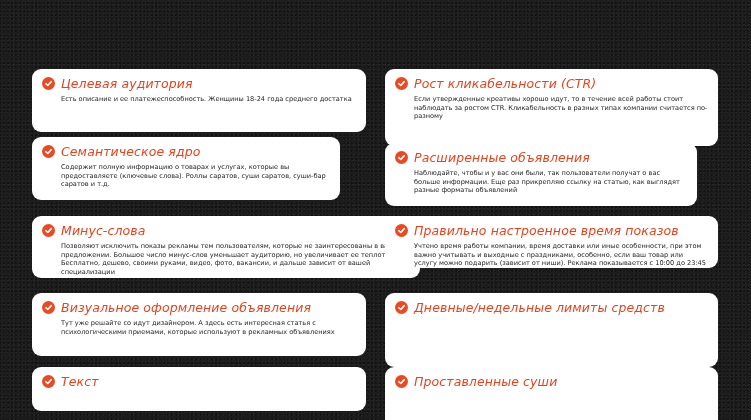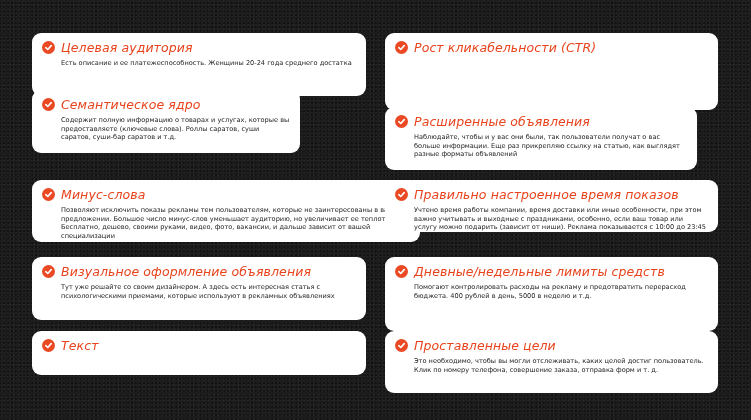"Целевая аудитория" .card { margin-top: none -> 36px }
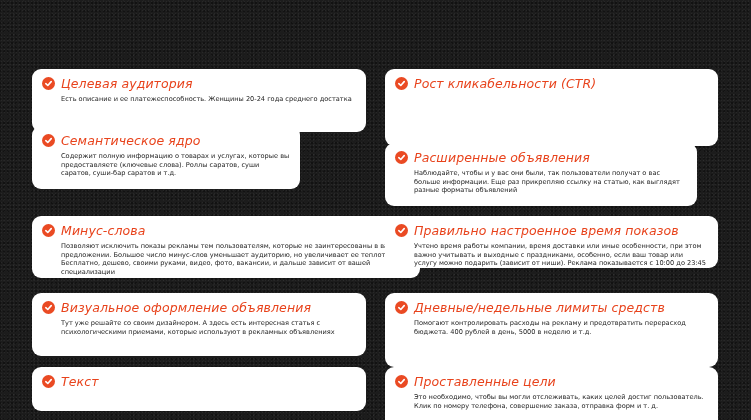"Есть описание и ее платежеспособность." div.desc { text: 20-24 -> 18-24 }
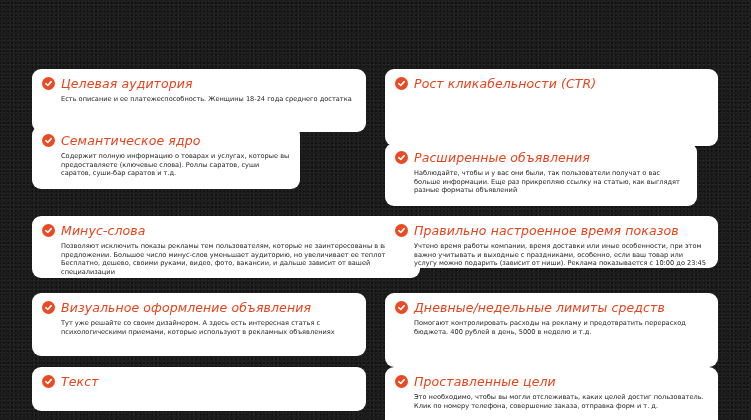"Если утвержденные креативы хорошо идут," div.desc { html: none -> <div>Если утвержденные креативы хорошо идут, то в течение всей работы стоит наблюдать за ростом CTR. Кликабельность в разных типах компании считается по-разному</div> }
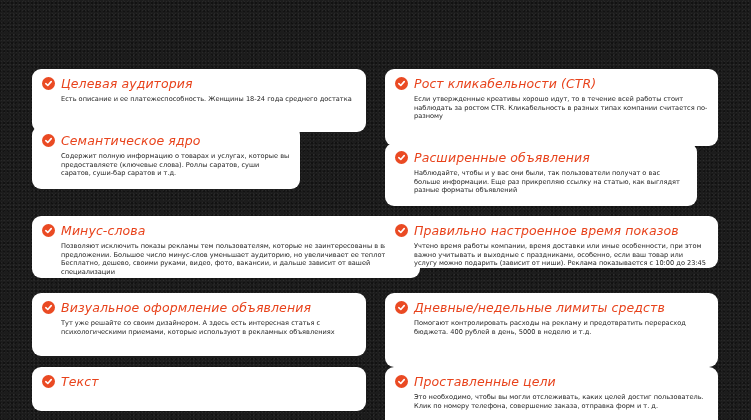"Семантическое ядро" div.card { top: 90px -> 101px; width: 268px -> 308px }
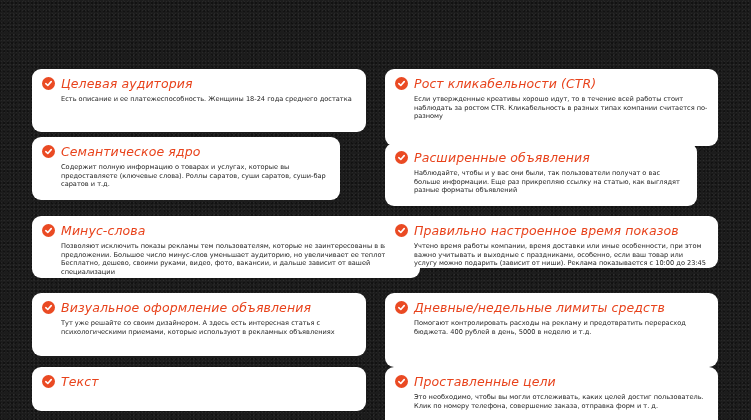"Тут уже решайте со своим" div.desc { text: своим -> идут }
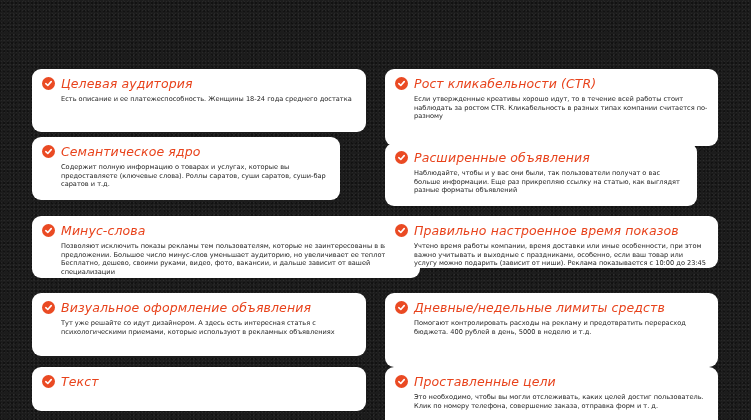"Помогают контролировать расходы на" div.desc { html: <div>Помогают контролировать расходы на рекламу и предотвратить перерасход бюджета. 400 рублей в день, 5000 в неделю и т.д.</div> -> none }
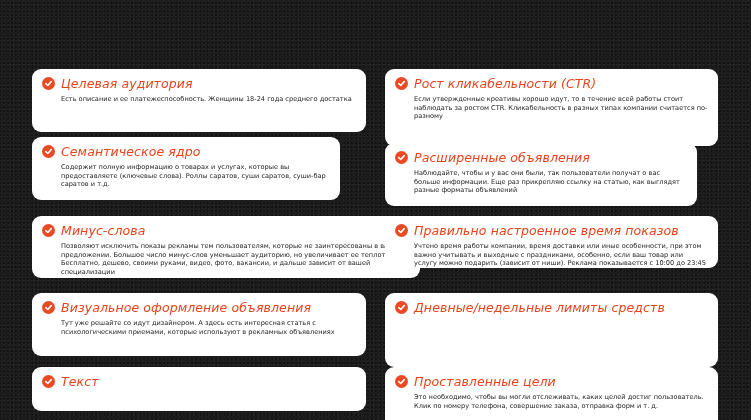"Проставленные цели" span.title { text: цели -> суши }
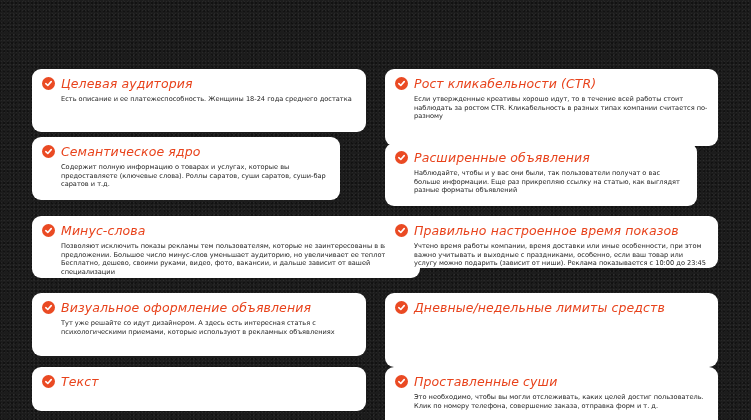"Это необходимо, чтобы вы могли" div.desc { html: <div>Это необходимо, чтобы вы могли отслеживать, каких целей достиг пользователь. Клик по номеру телефона, совершение заказа, отправка форм и т. д.</div> -> none }
